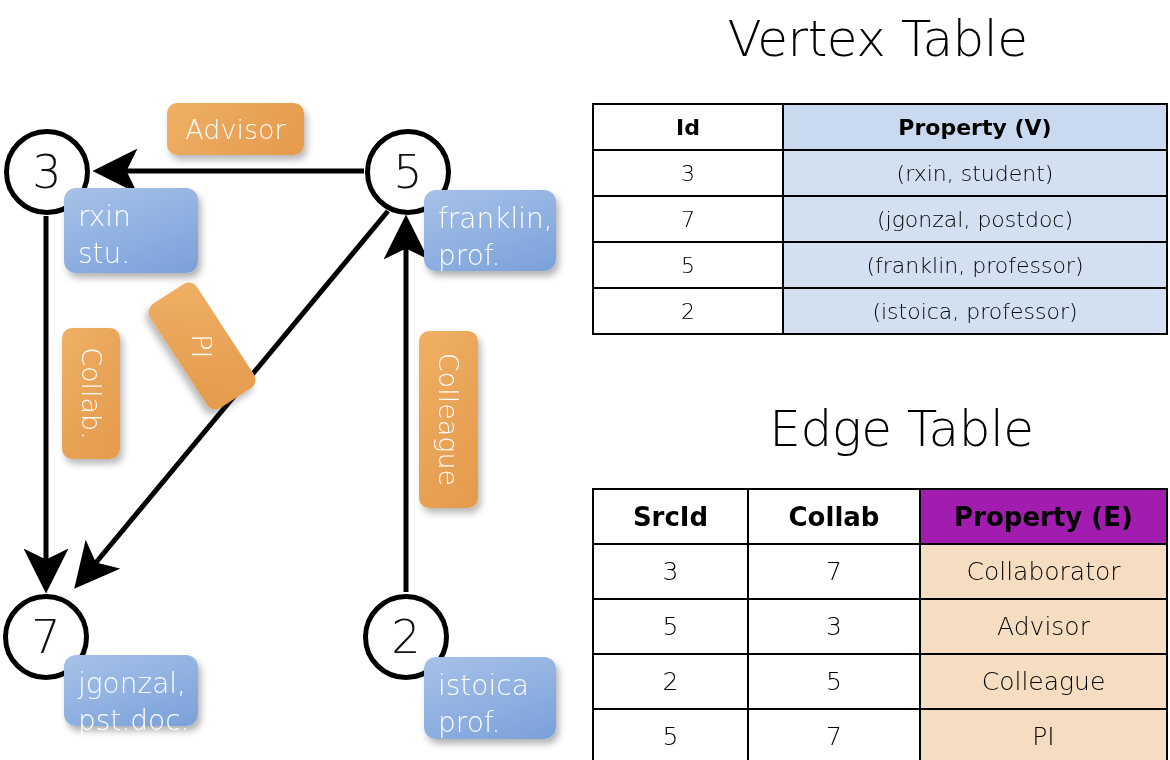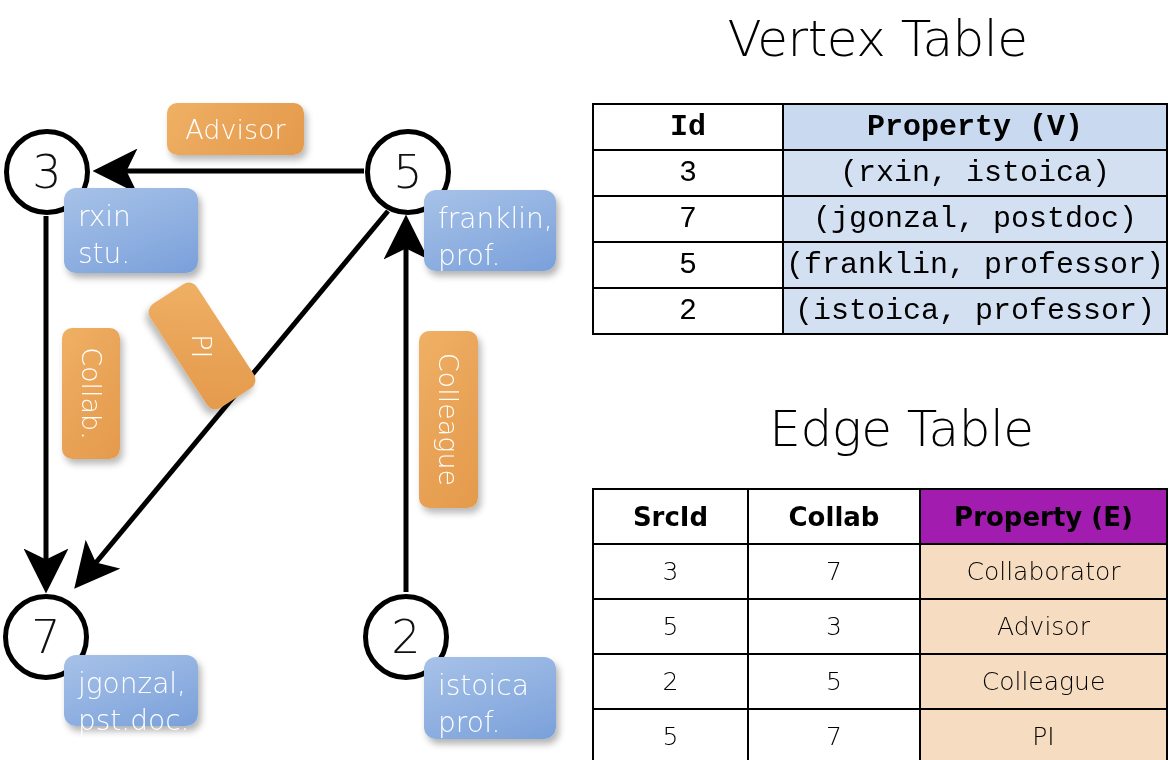"Id" #vertex-table th, #vertex-table td { font-family: Liberation Mono, monospace -> none; font-size: 30px -> 22px }
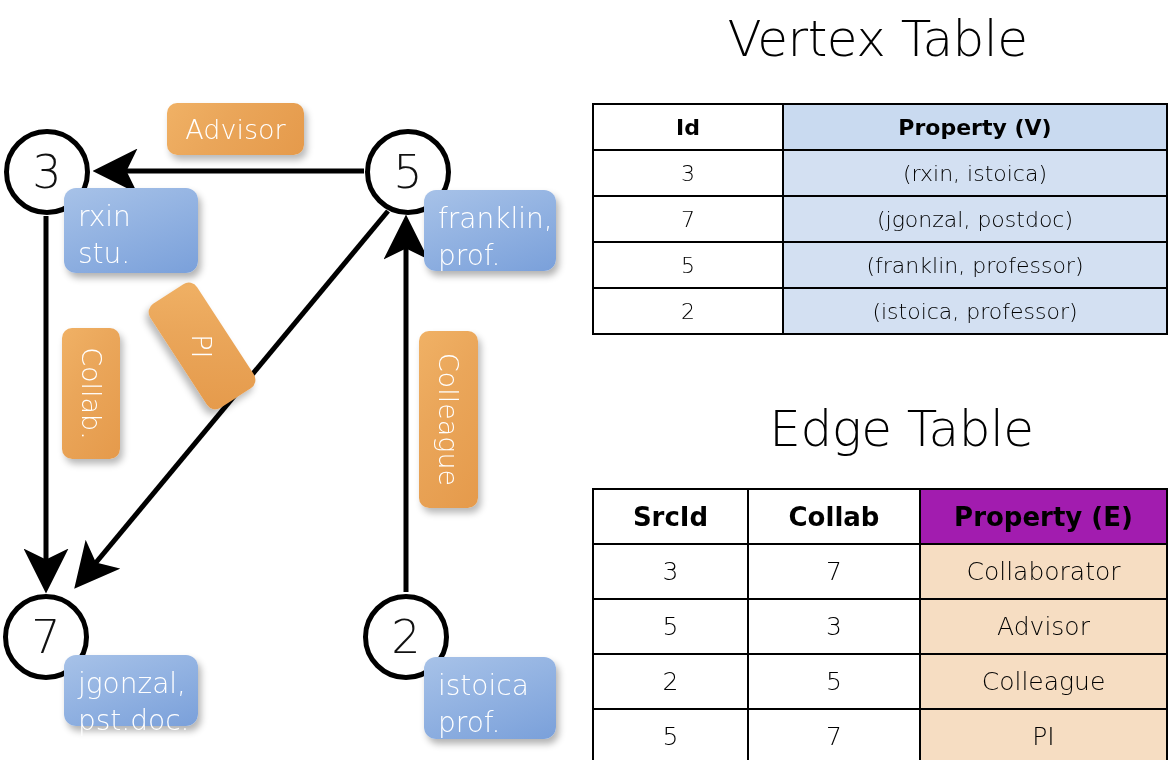"(rxin, istoica)" td.col-prop { text: istoica -> student }
